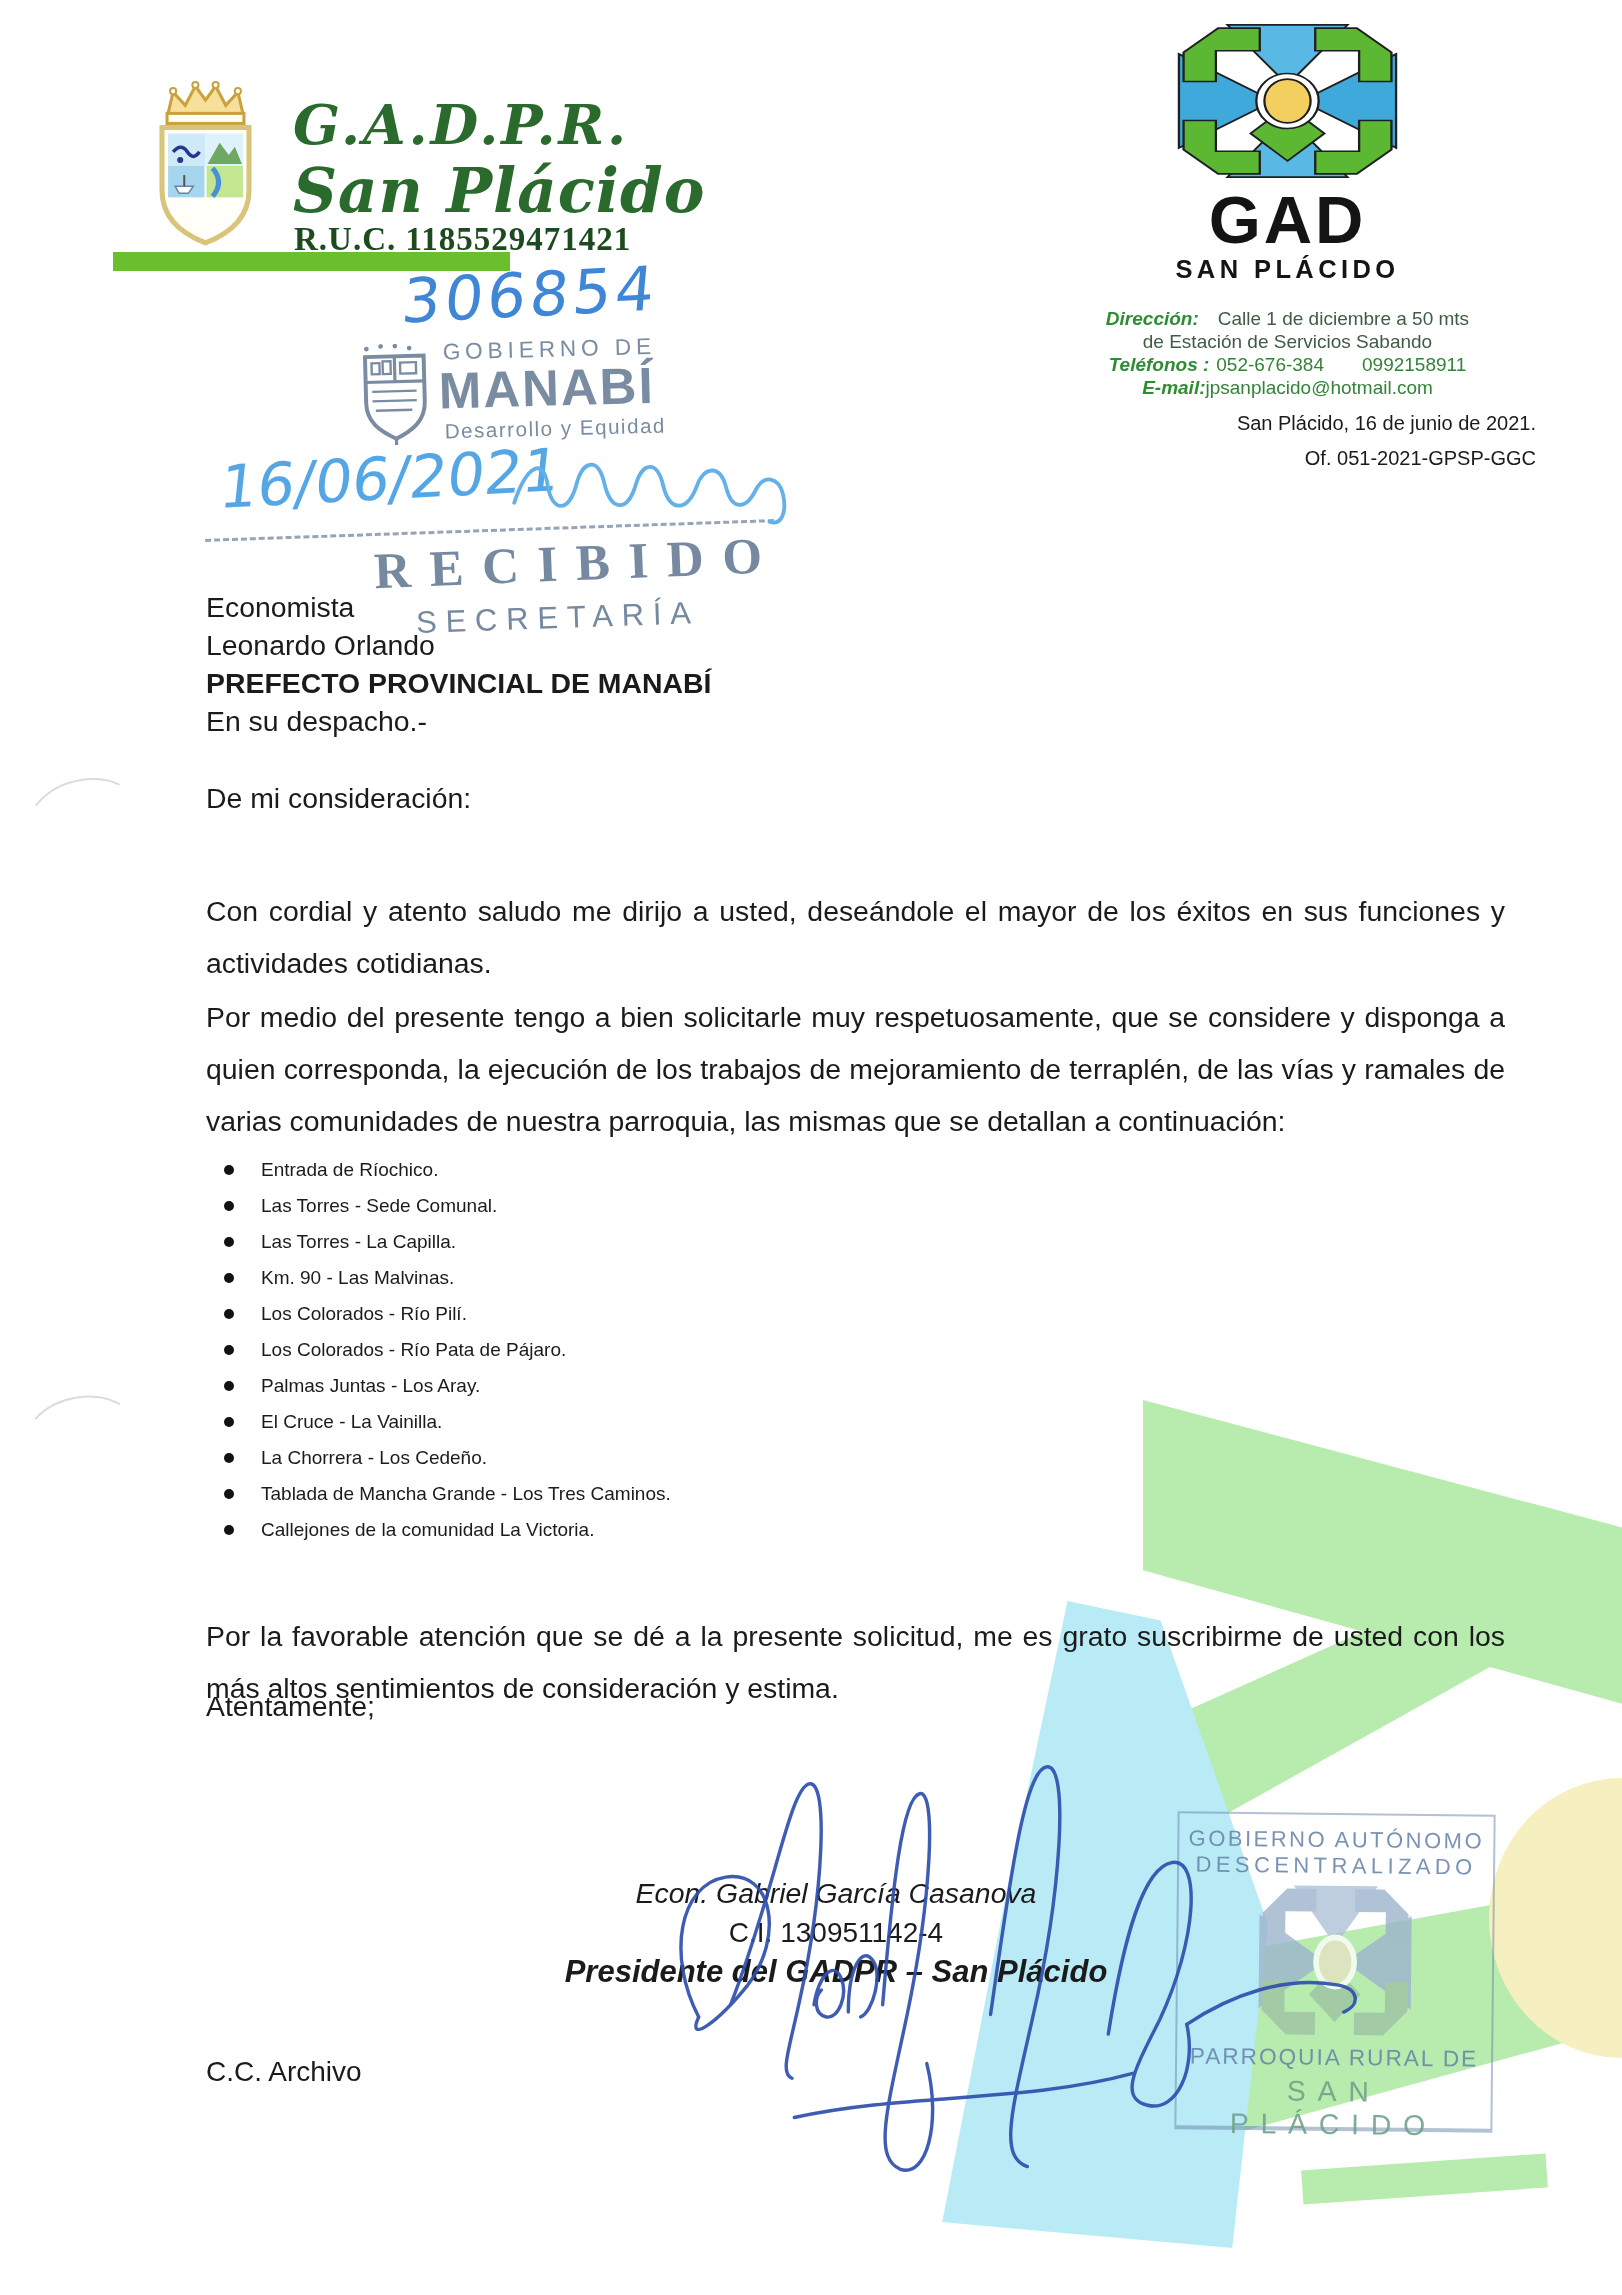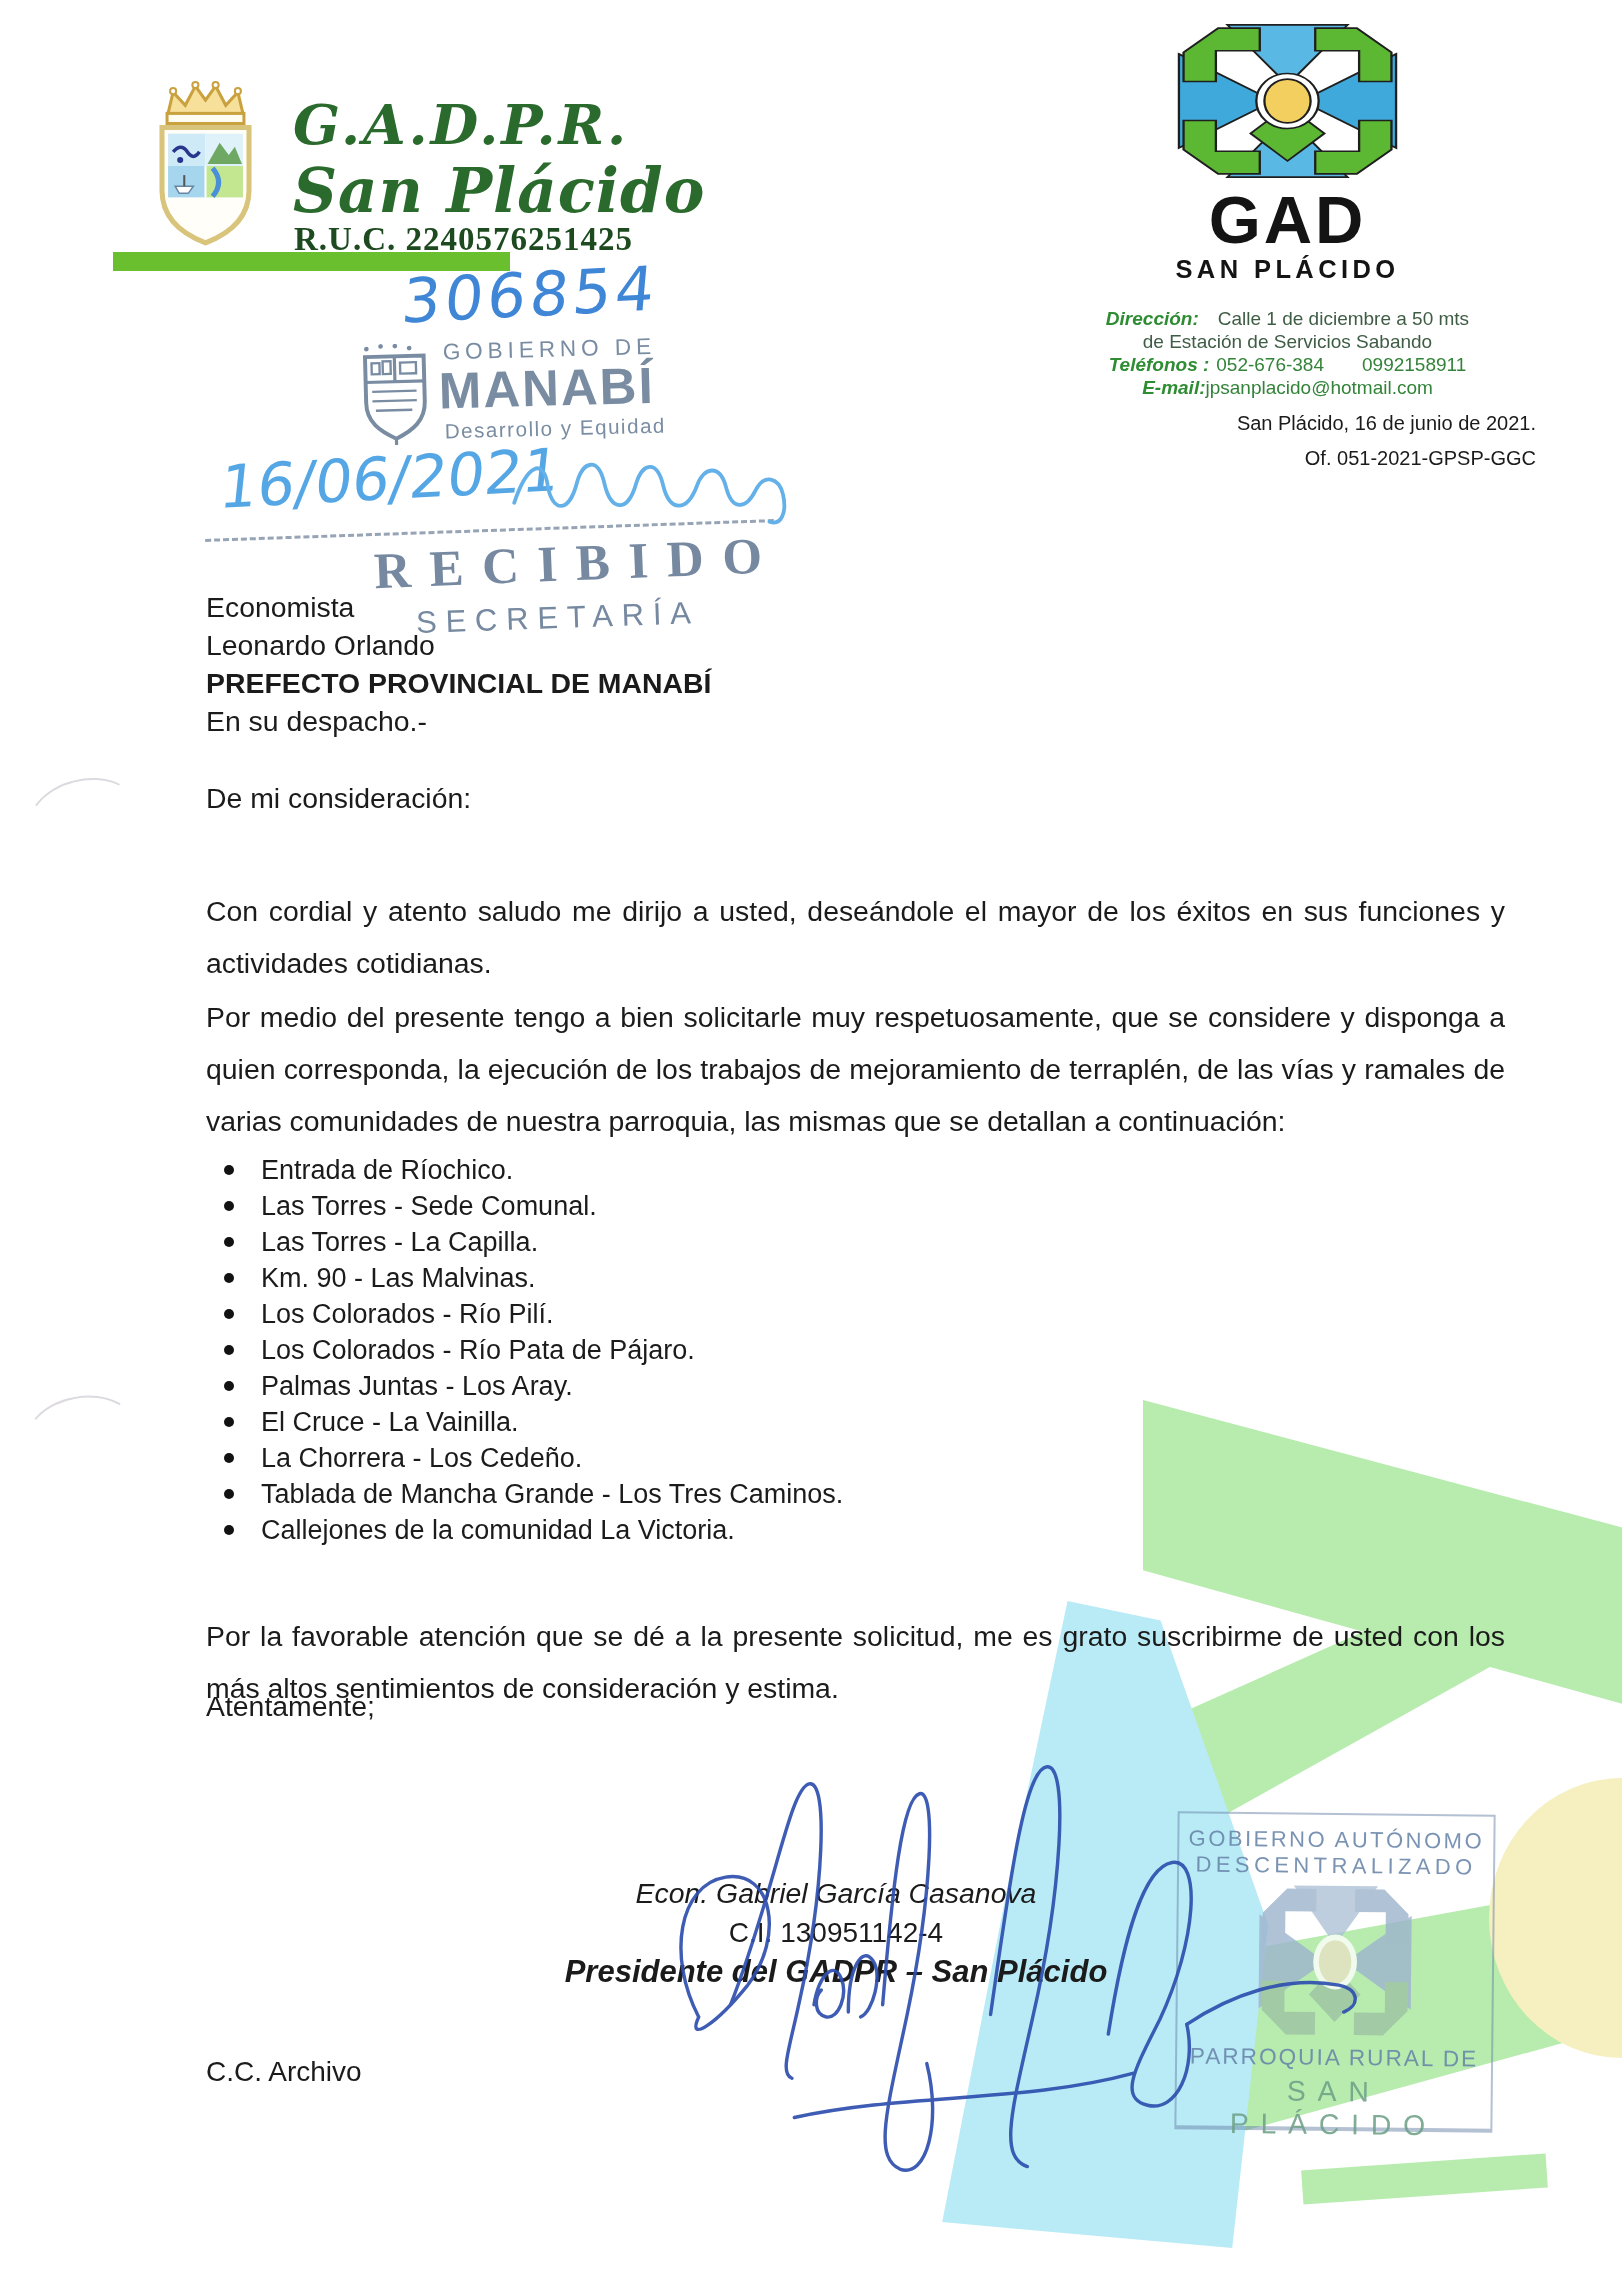"R.U.C. 2240576251425" div.org-ruc { text: 2240576251425 -> 1185529471421 }
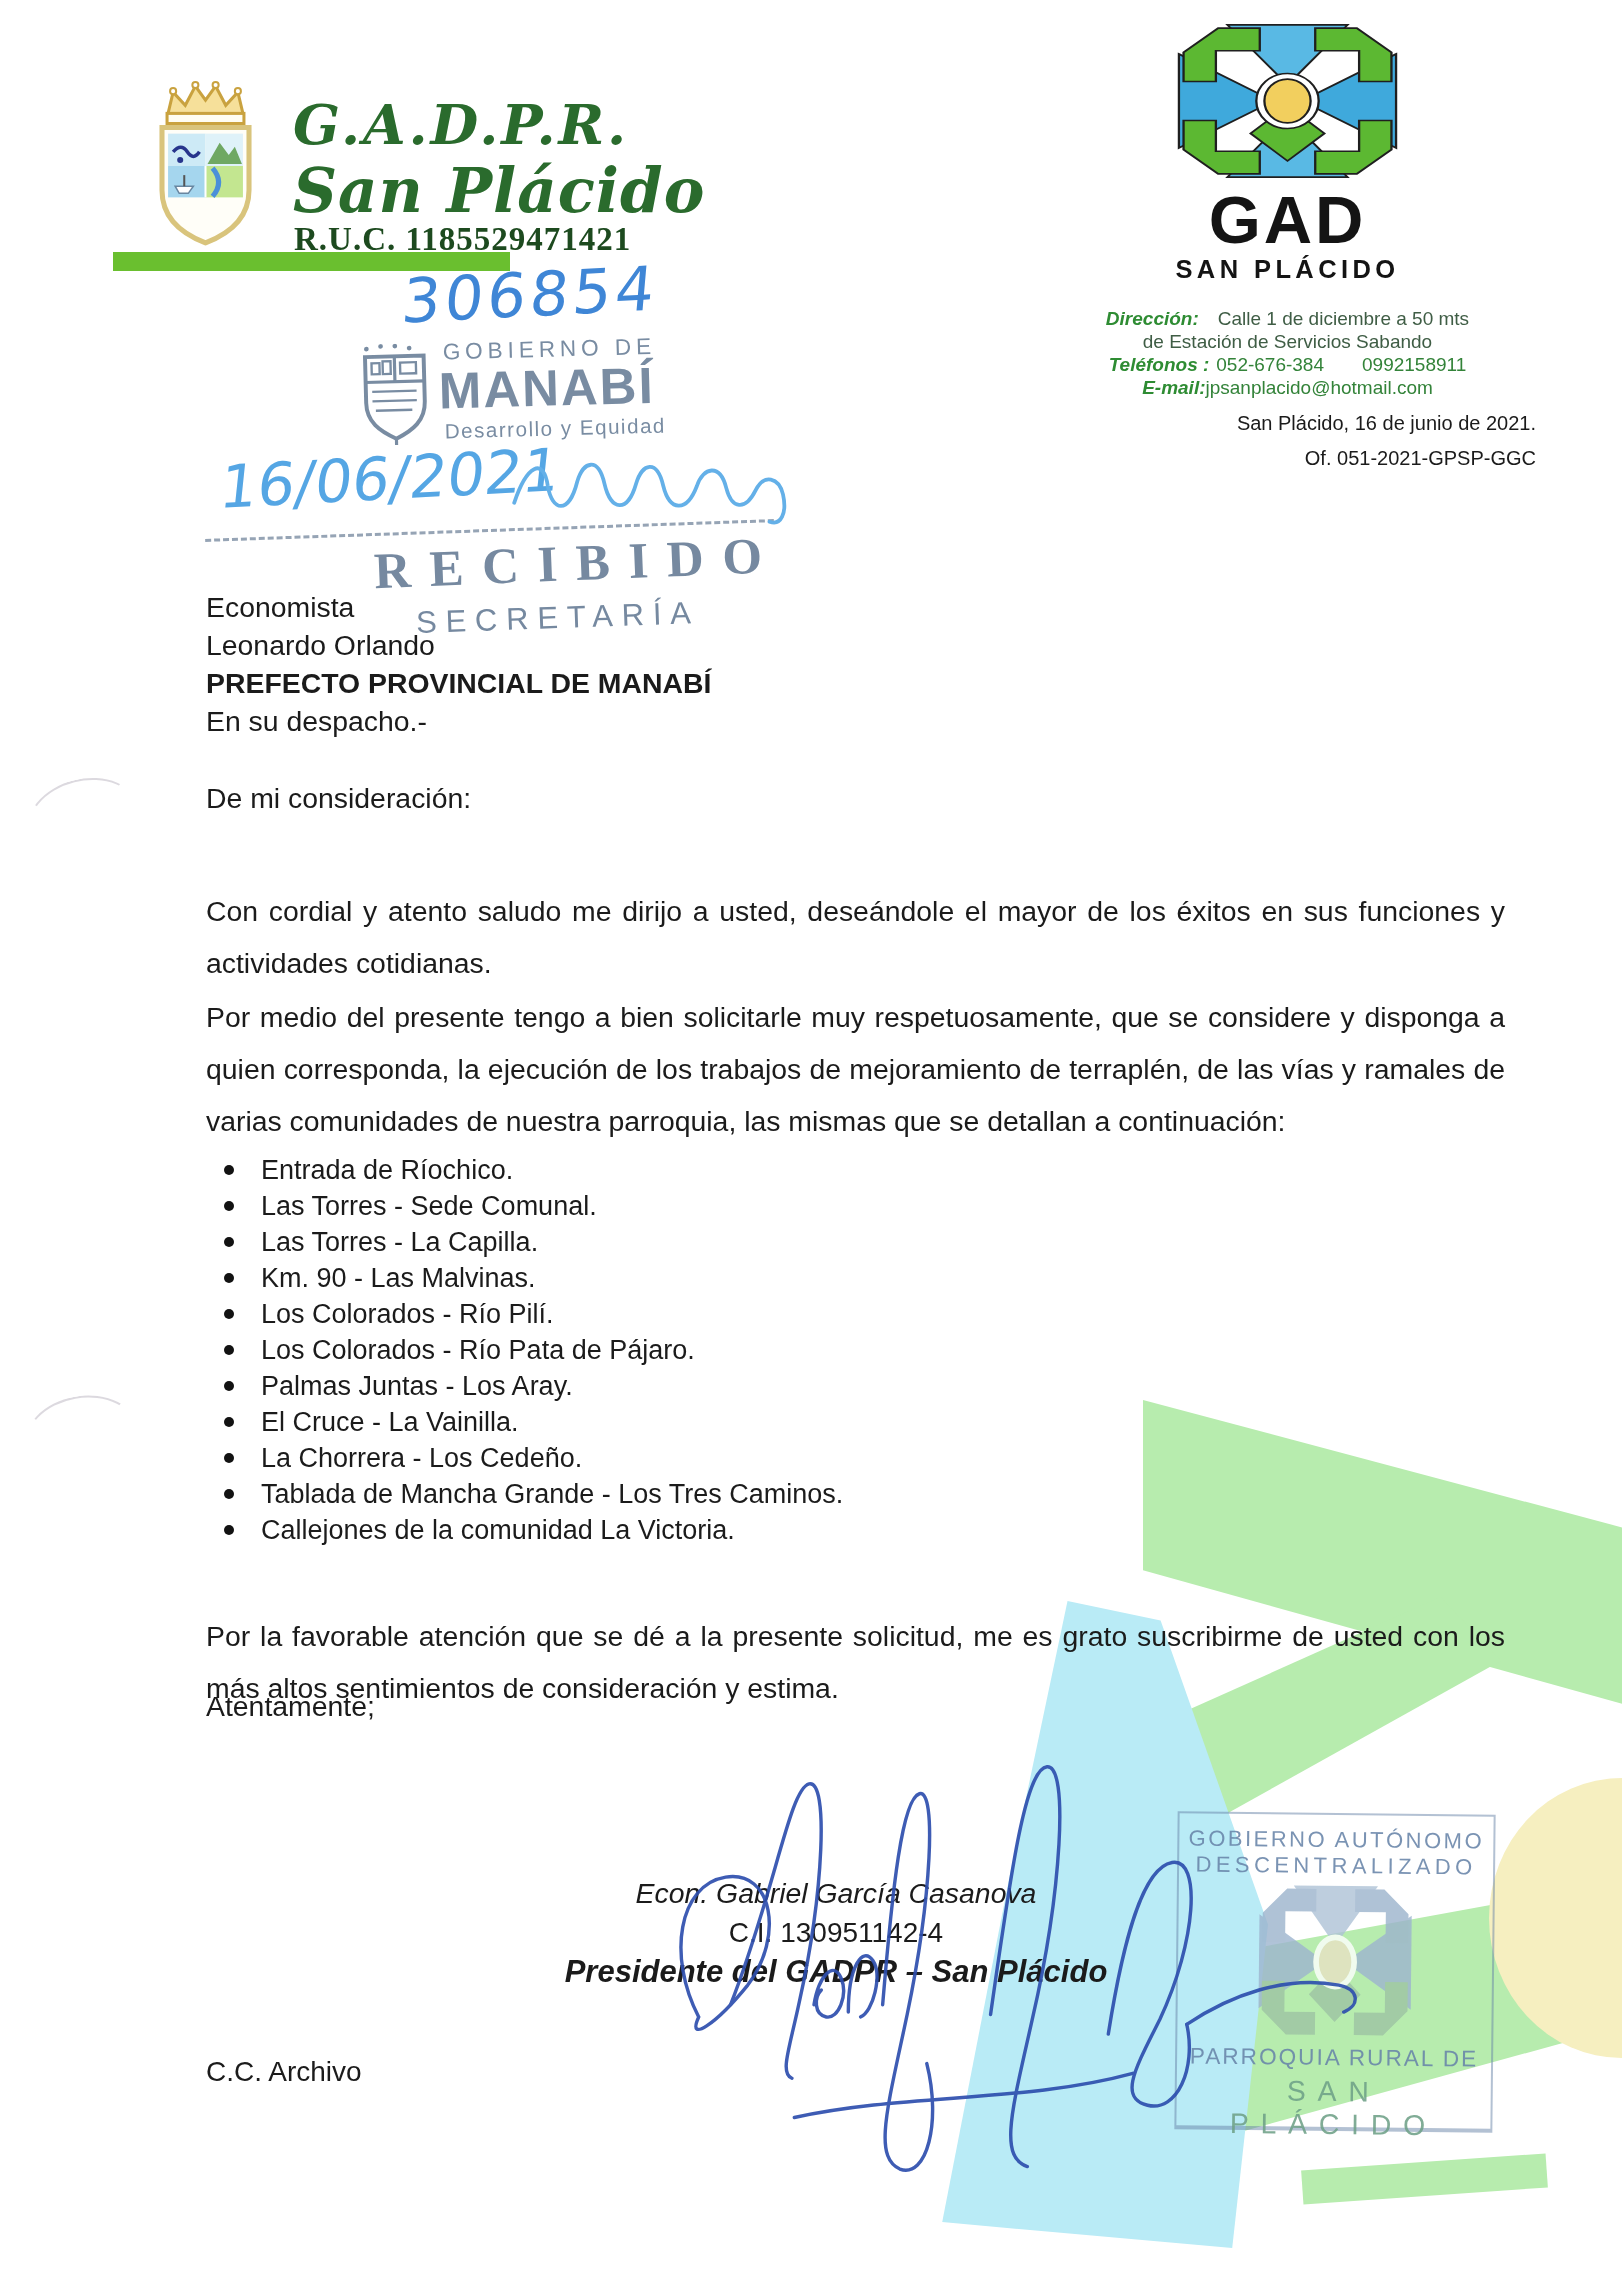"Entrada de Ríochico." .req-list li { font-size: 27px -> 19px }
